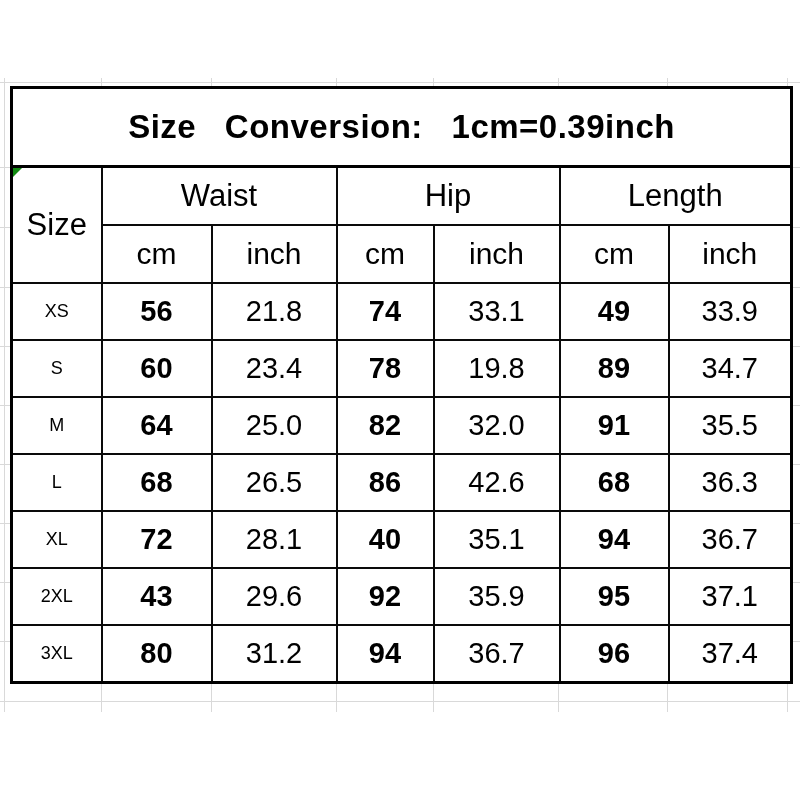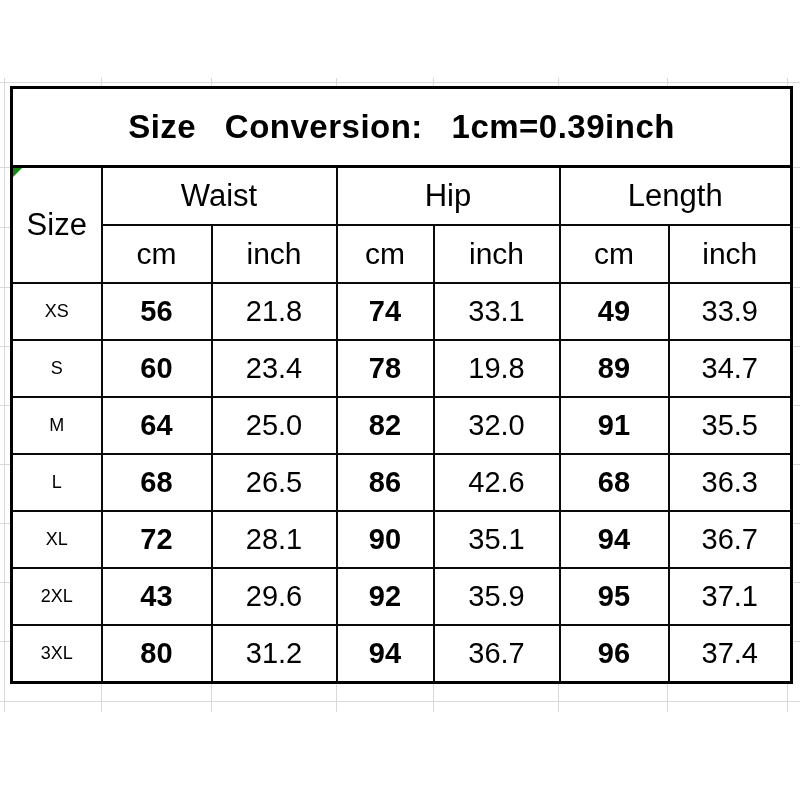"90" td.cm-cell { text: 90 -> 40 }
